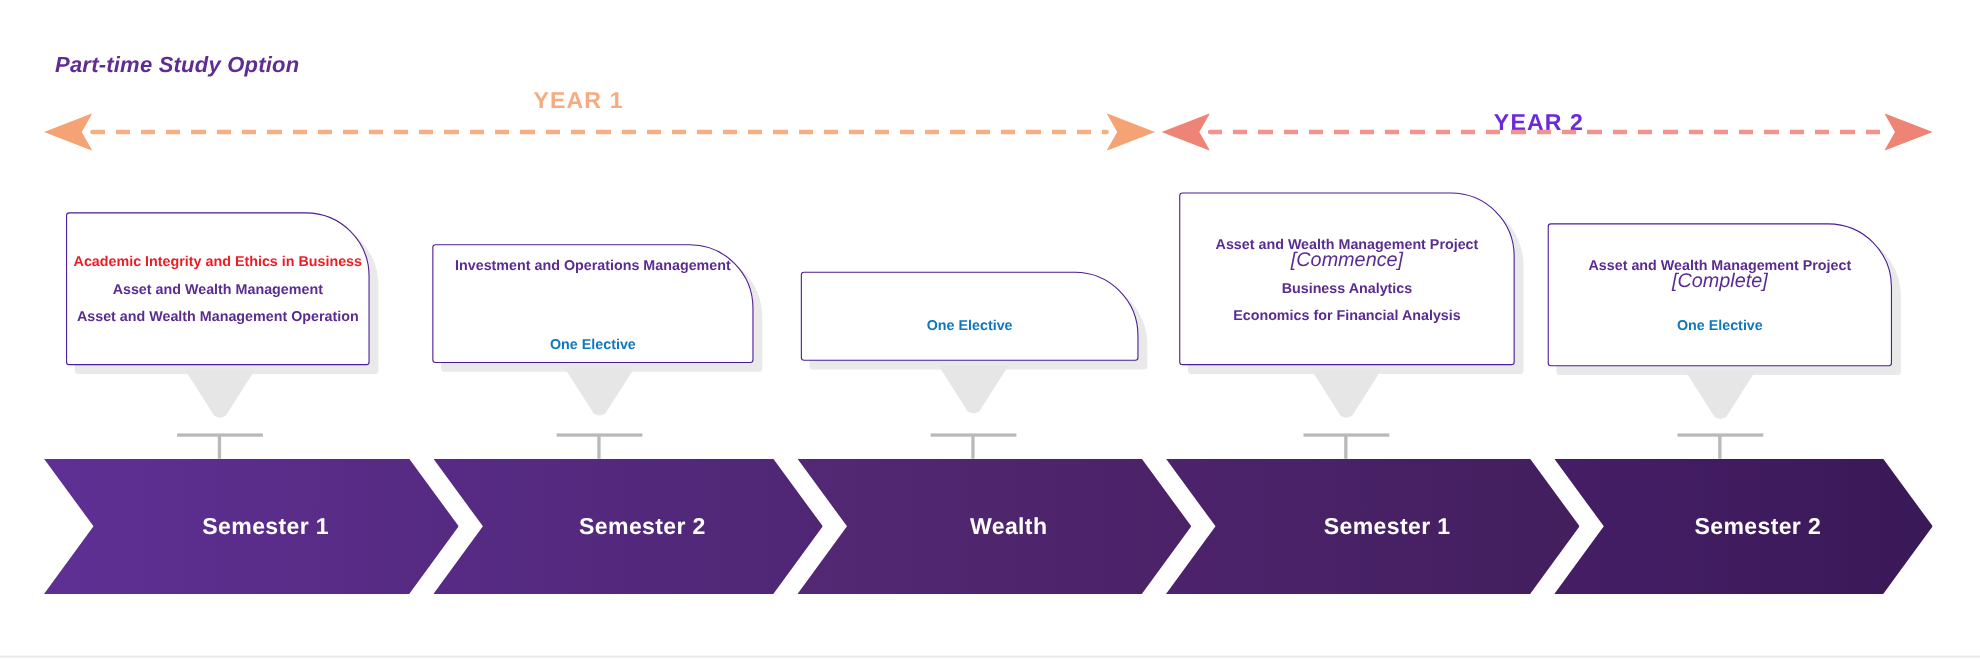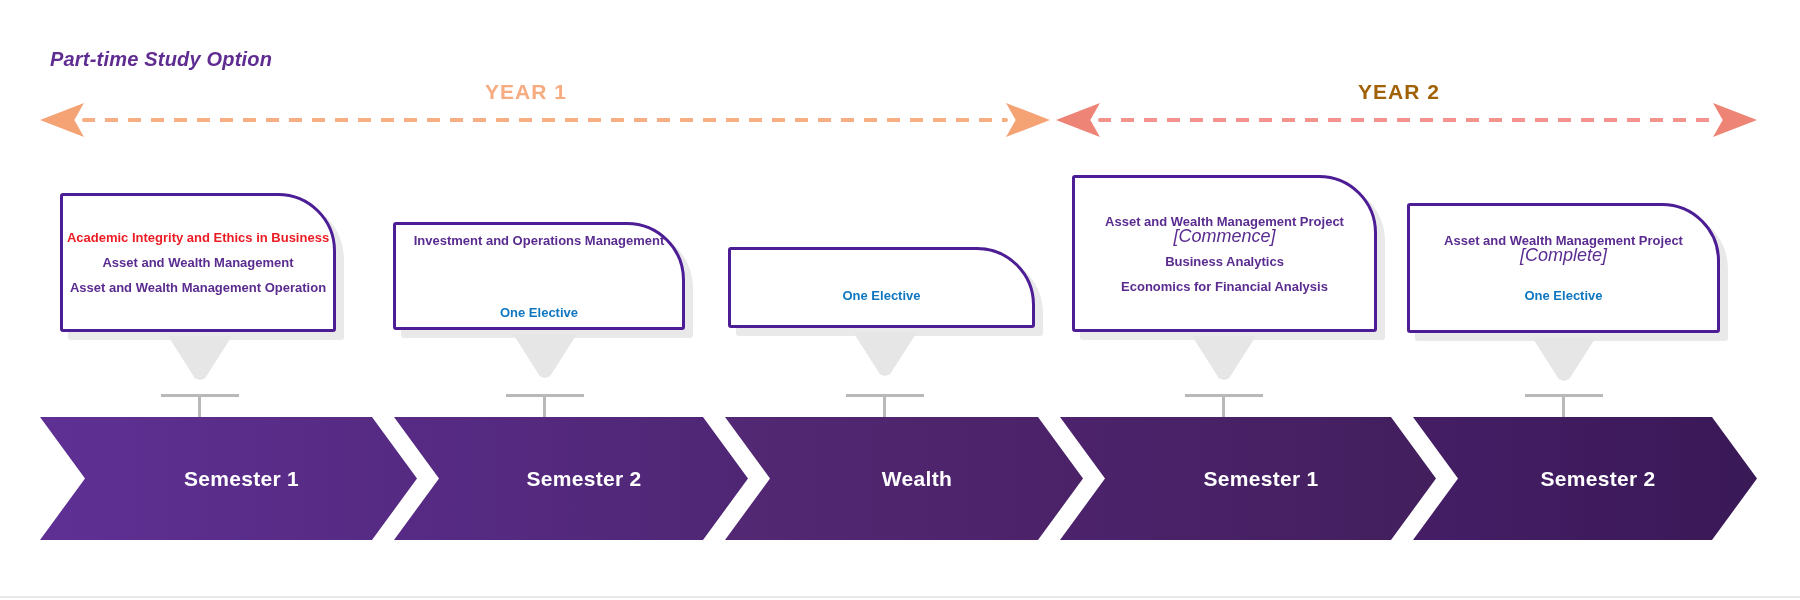"YEAR 2" .year-label.y2 { color: #a16207 -> #6d28d9; margin-top: none -> 20px }
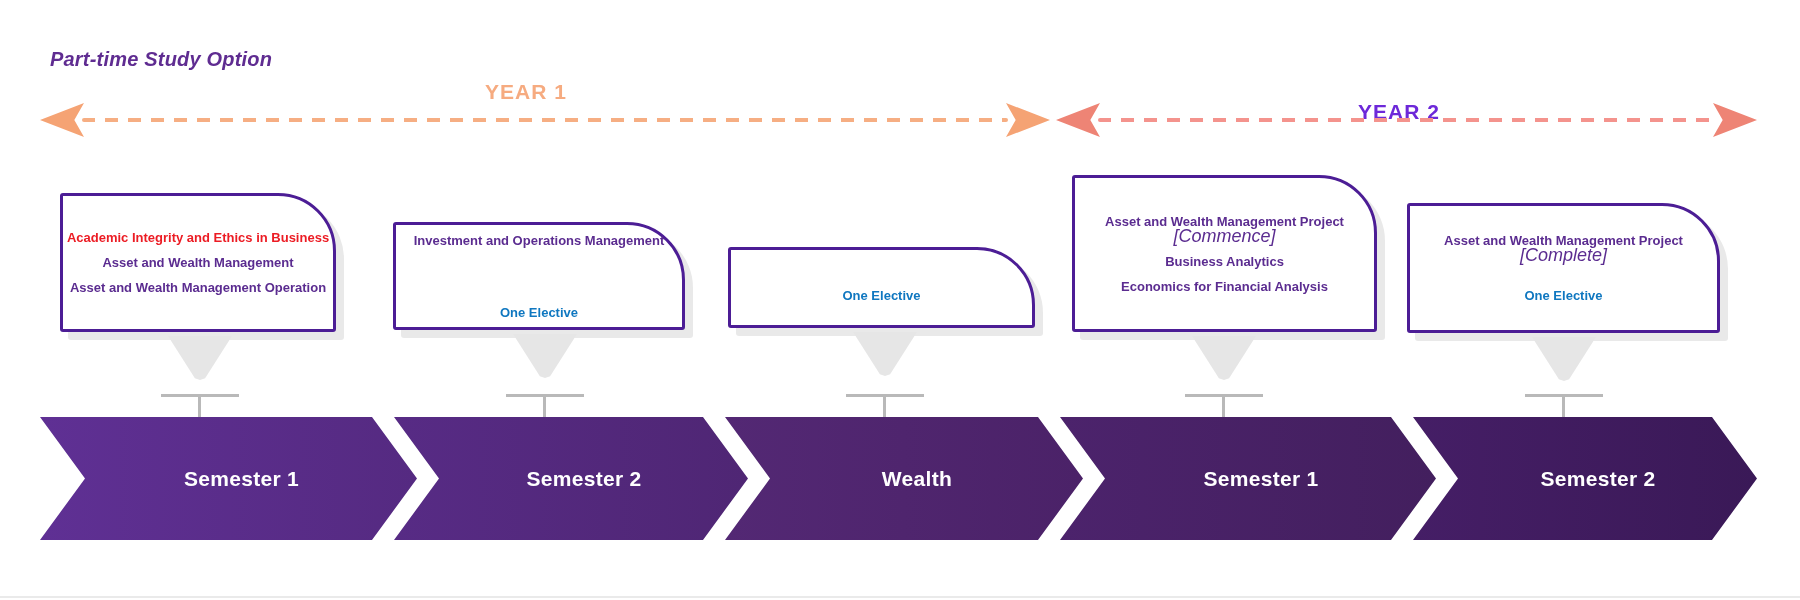"Asset and Wealth Management Project" .box { border: 3px solid #4c1d95 -> 1px solid #4c1d95 }
